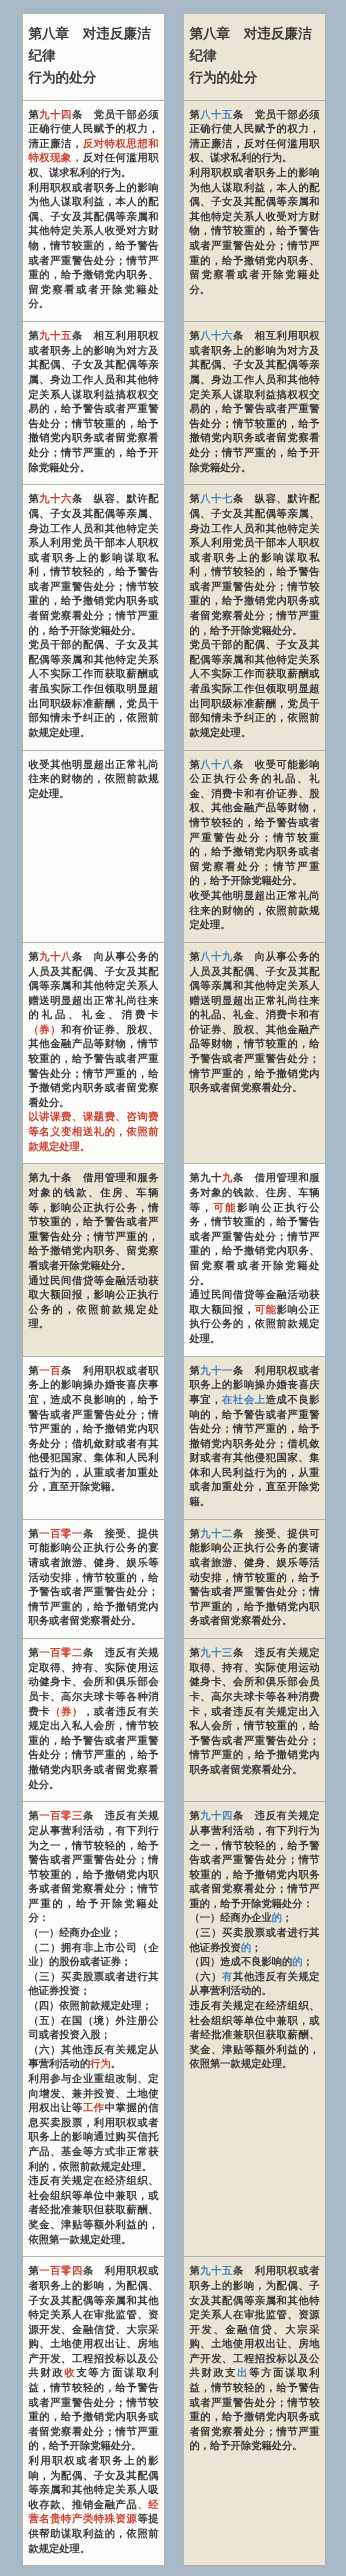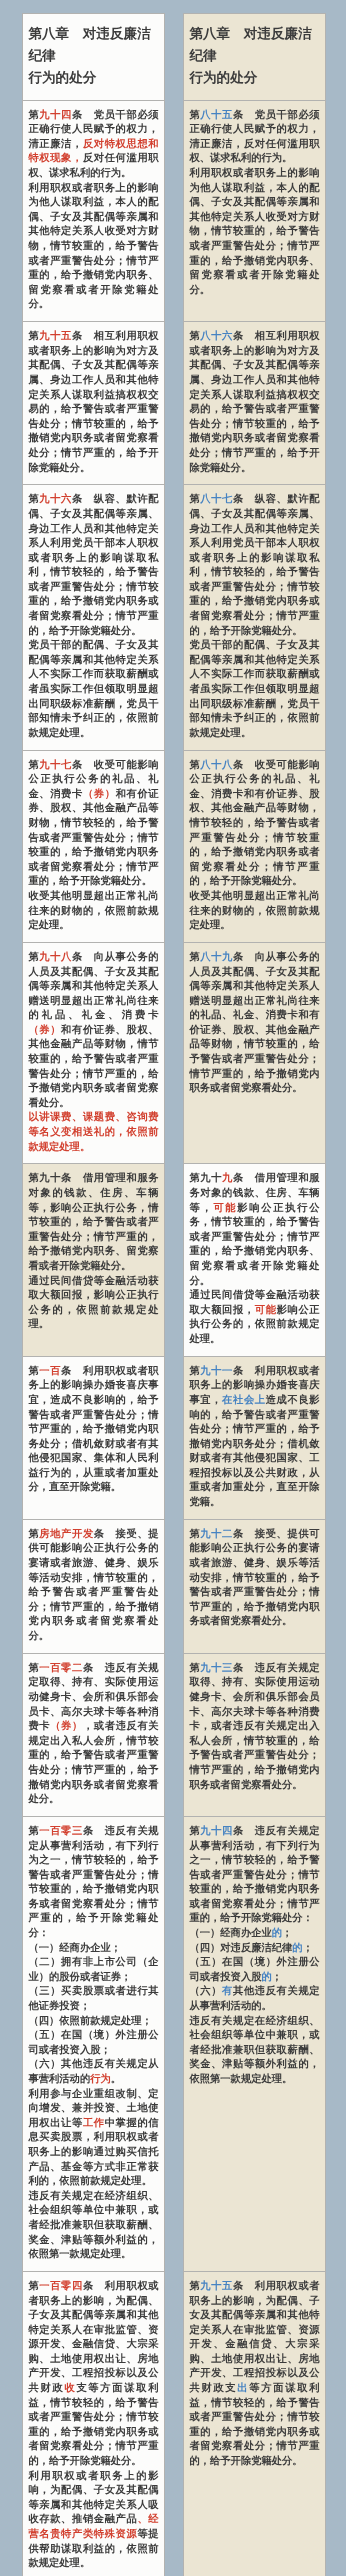"第九十七条" p { html: <p><span>第</span><span>九十七</span><span>条 收受可能影响公正执行公务的礼品、礼金、消费卡</span><span>（券）</span><span>和有价证券、股权、其他金融产品等财物，情节较轻的，给予警告或者严重警告处分；情节较重的，给予撤销党内职务或者留党察看处分；情节严重的，给予开除党籍处分。</span></p> -> none }
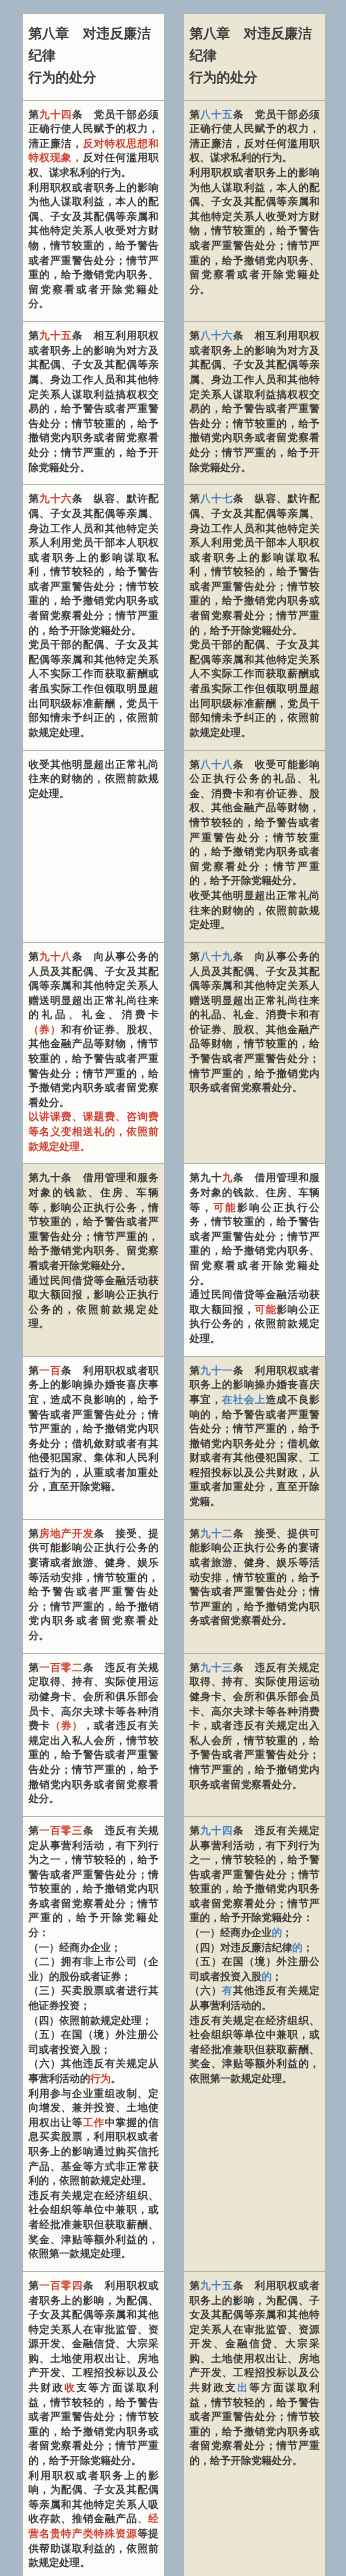"造成不良影响的，给予警告或者严重警告处分；情节严重的，给予撤销党内职务处分；借机" span { text: 工程招投标以及公共财政 -> 集体和人民利益行为的 }
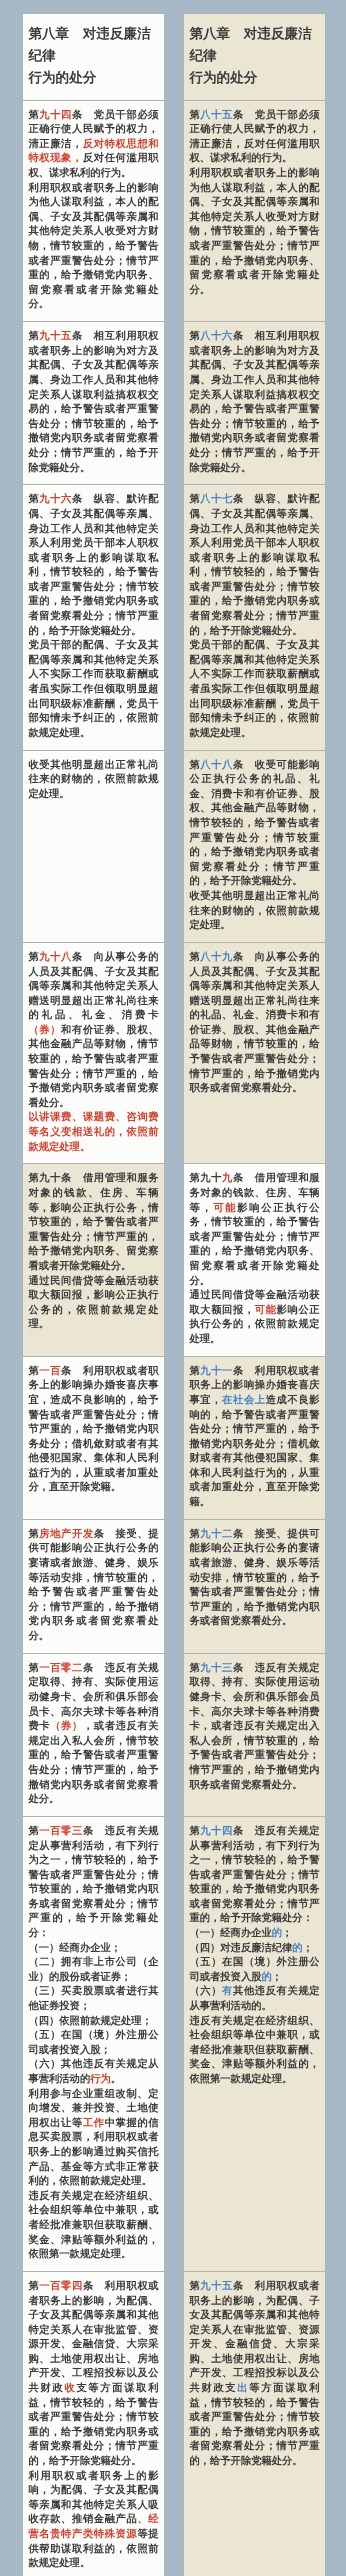"房地产开发" span.seg-add { text: 房地产开发 -> 一百零一 }
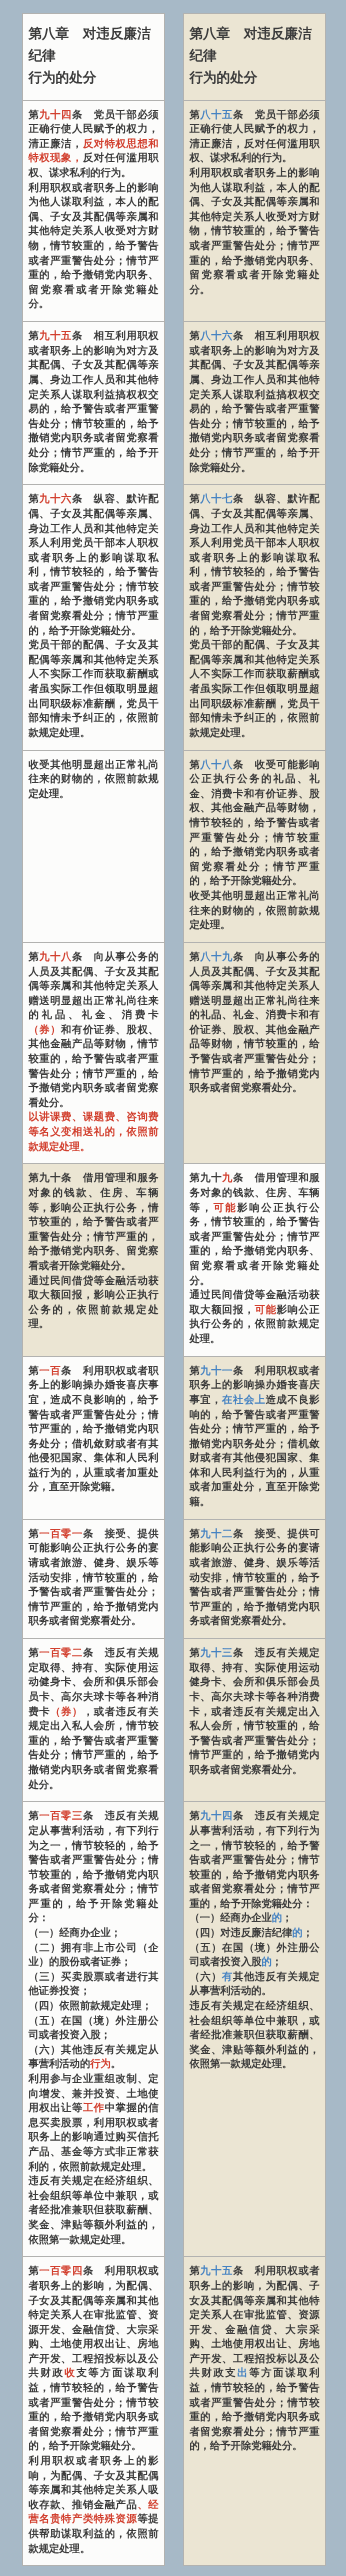"（三）买卖股票或者进行其他证券投资的；" p { html: none -> <p><span>（三）买卖股票或者进行其他证券投资</span><span>的</span><span>；</span></p> }
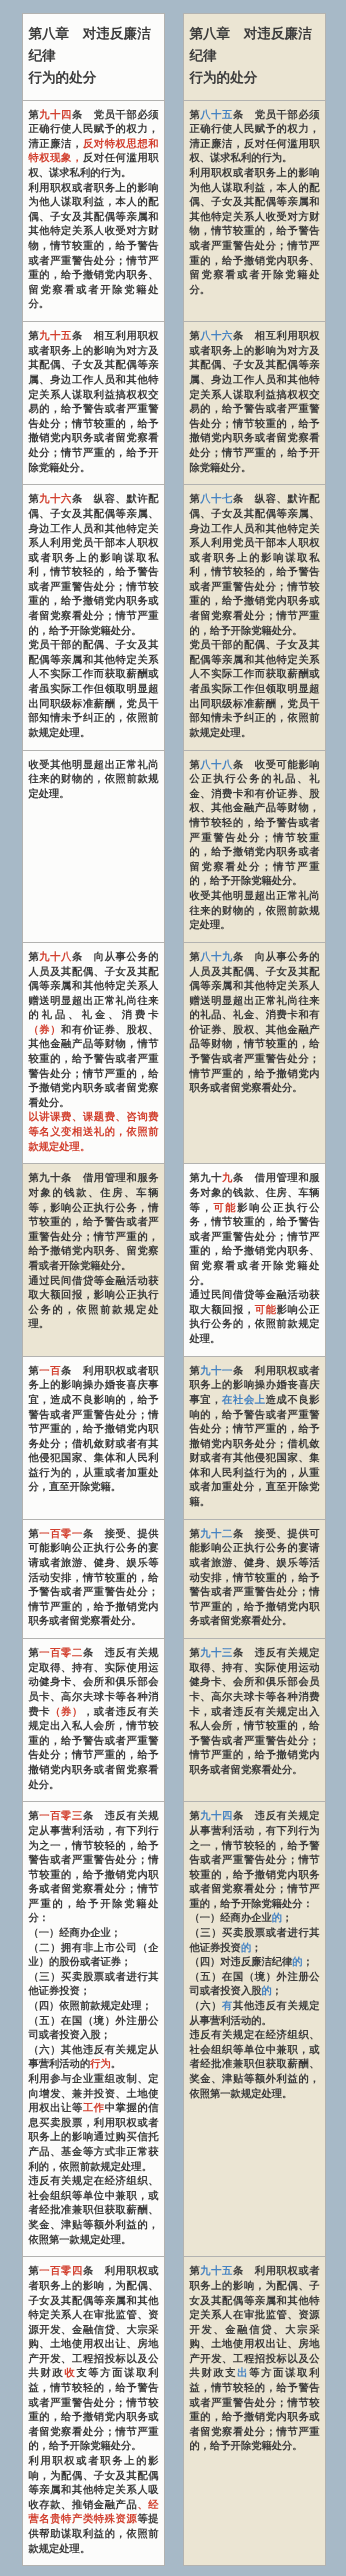"（四）对违反廉洁纪律" span { text: 对违反廉洁纪律 -> 造成不良影响的 }
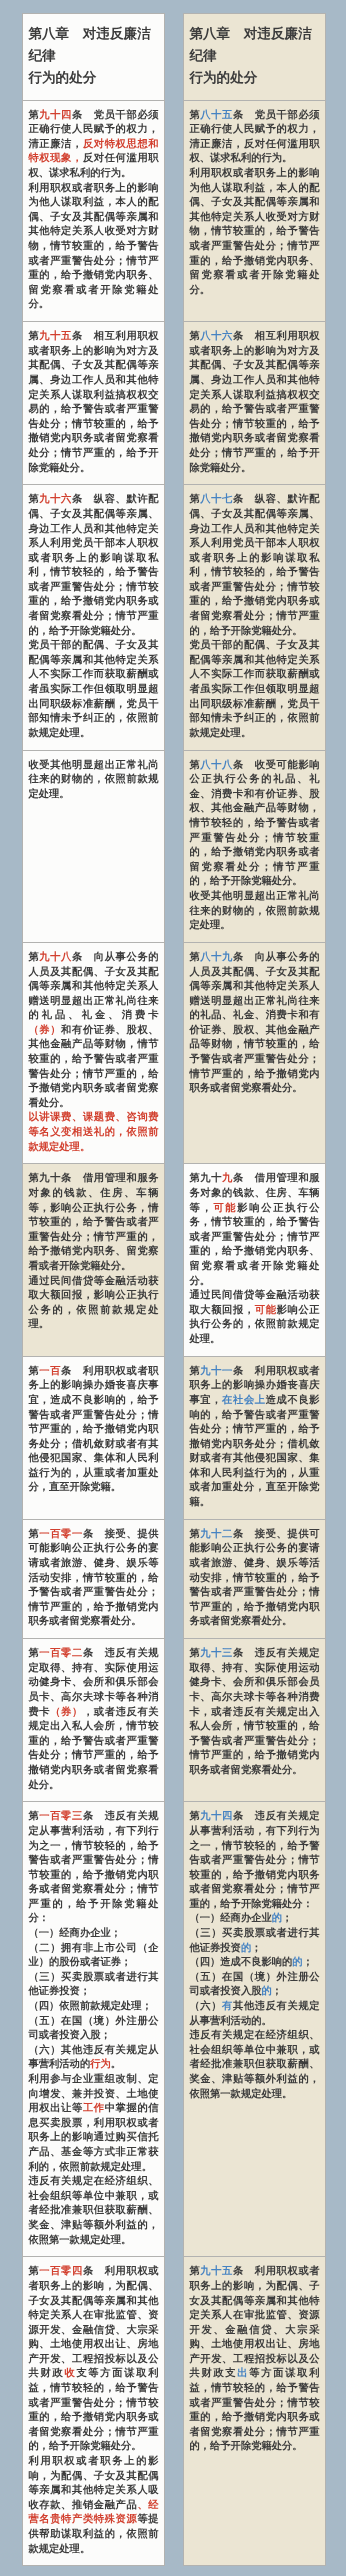"（五）在国（境）外注册公司或者投资入股的；" p { html: <p><span>（五）在国（境）外注册公司或者投资入股</span><span>的</span><span>；</span></p> -> none }
